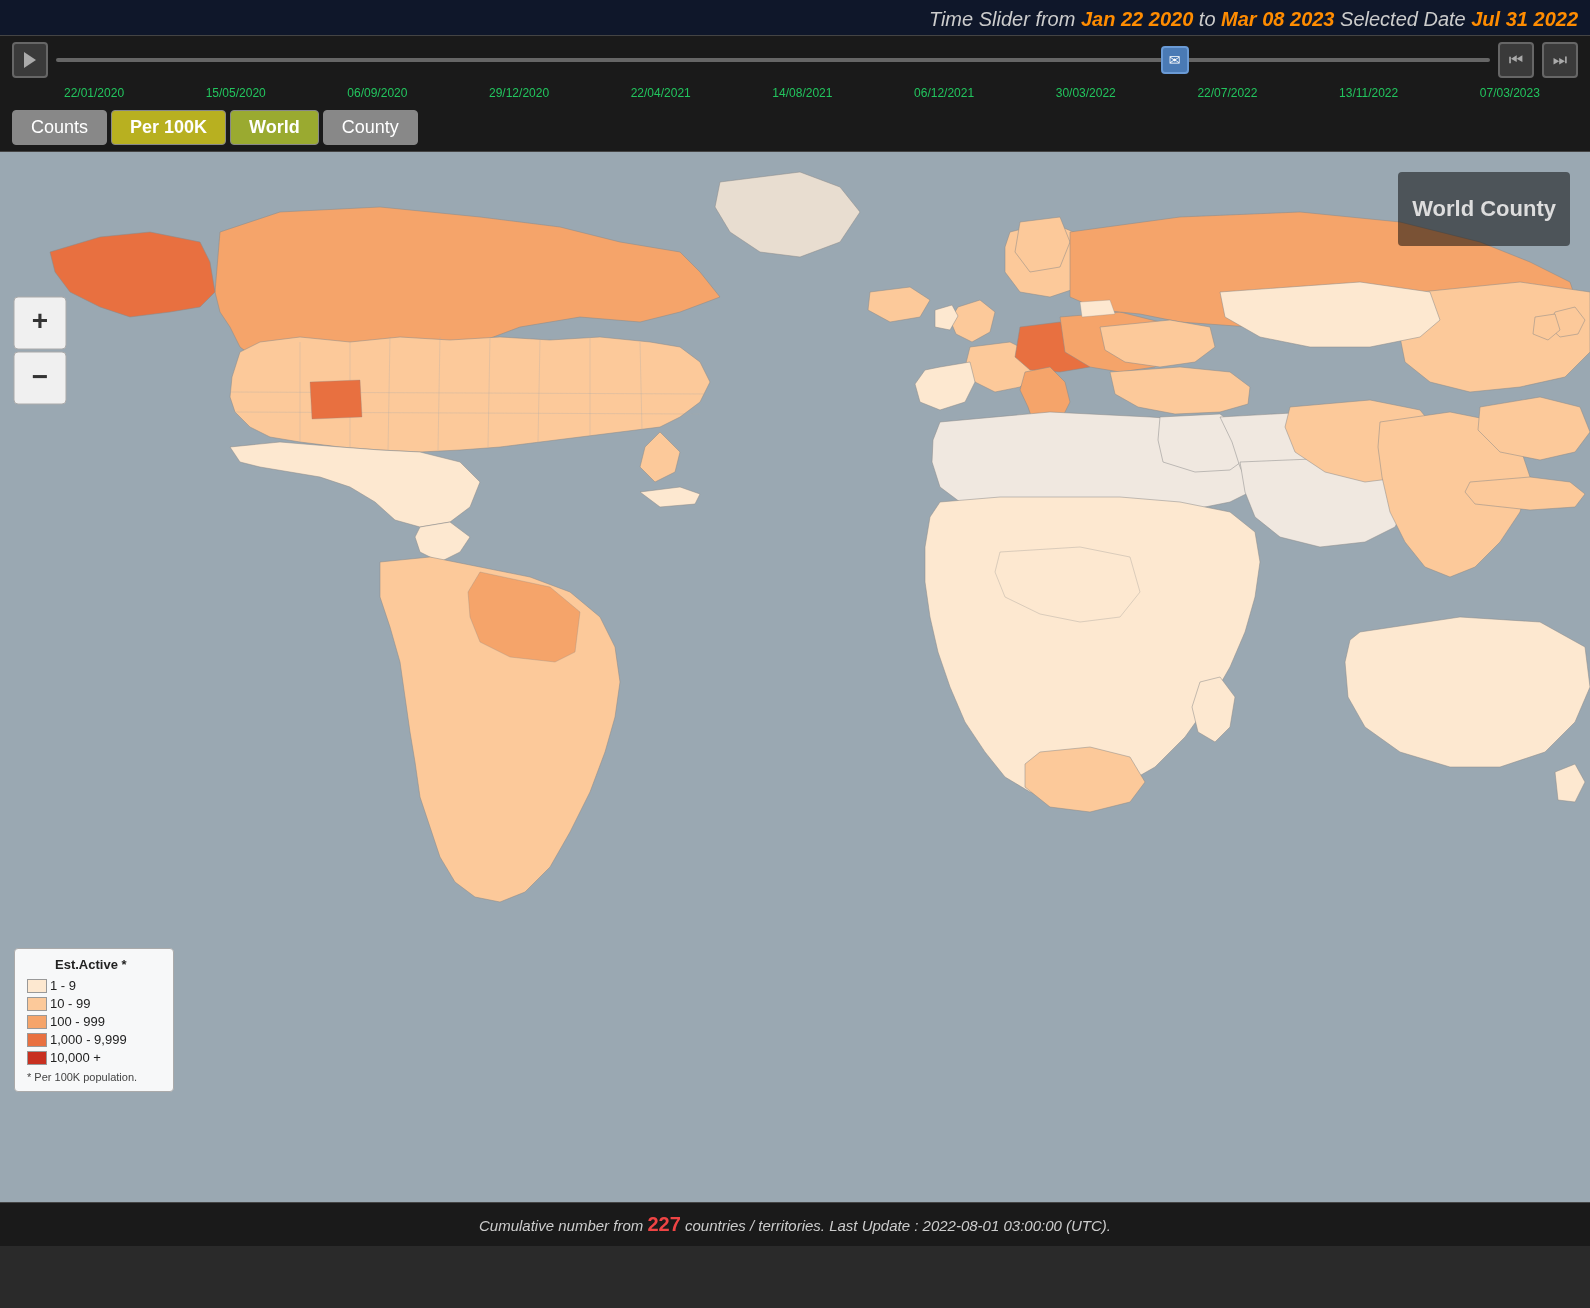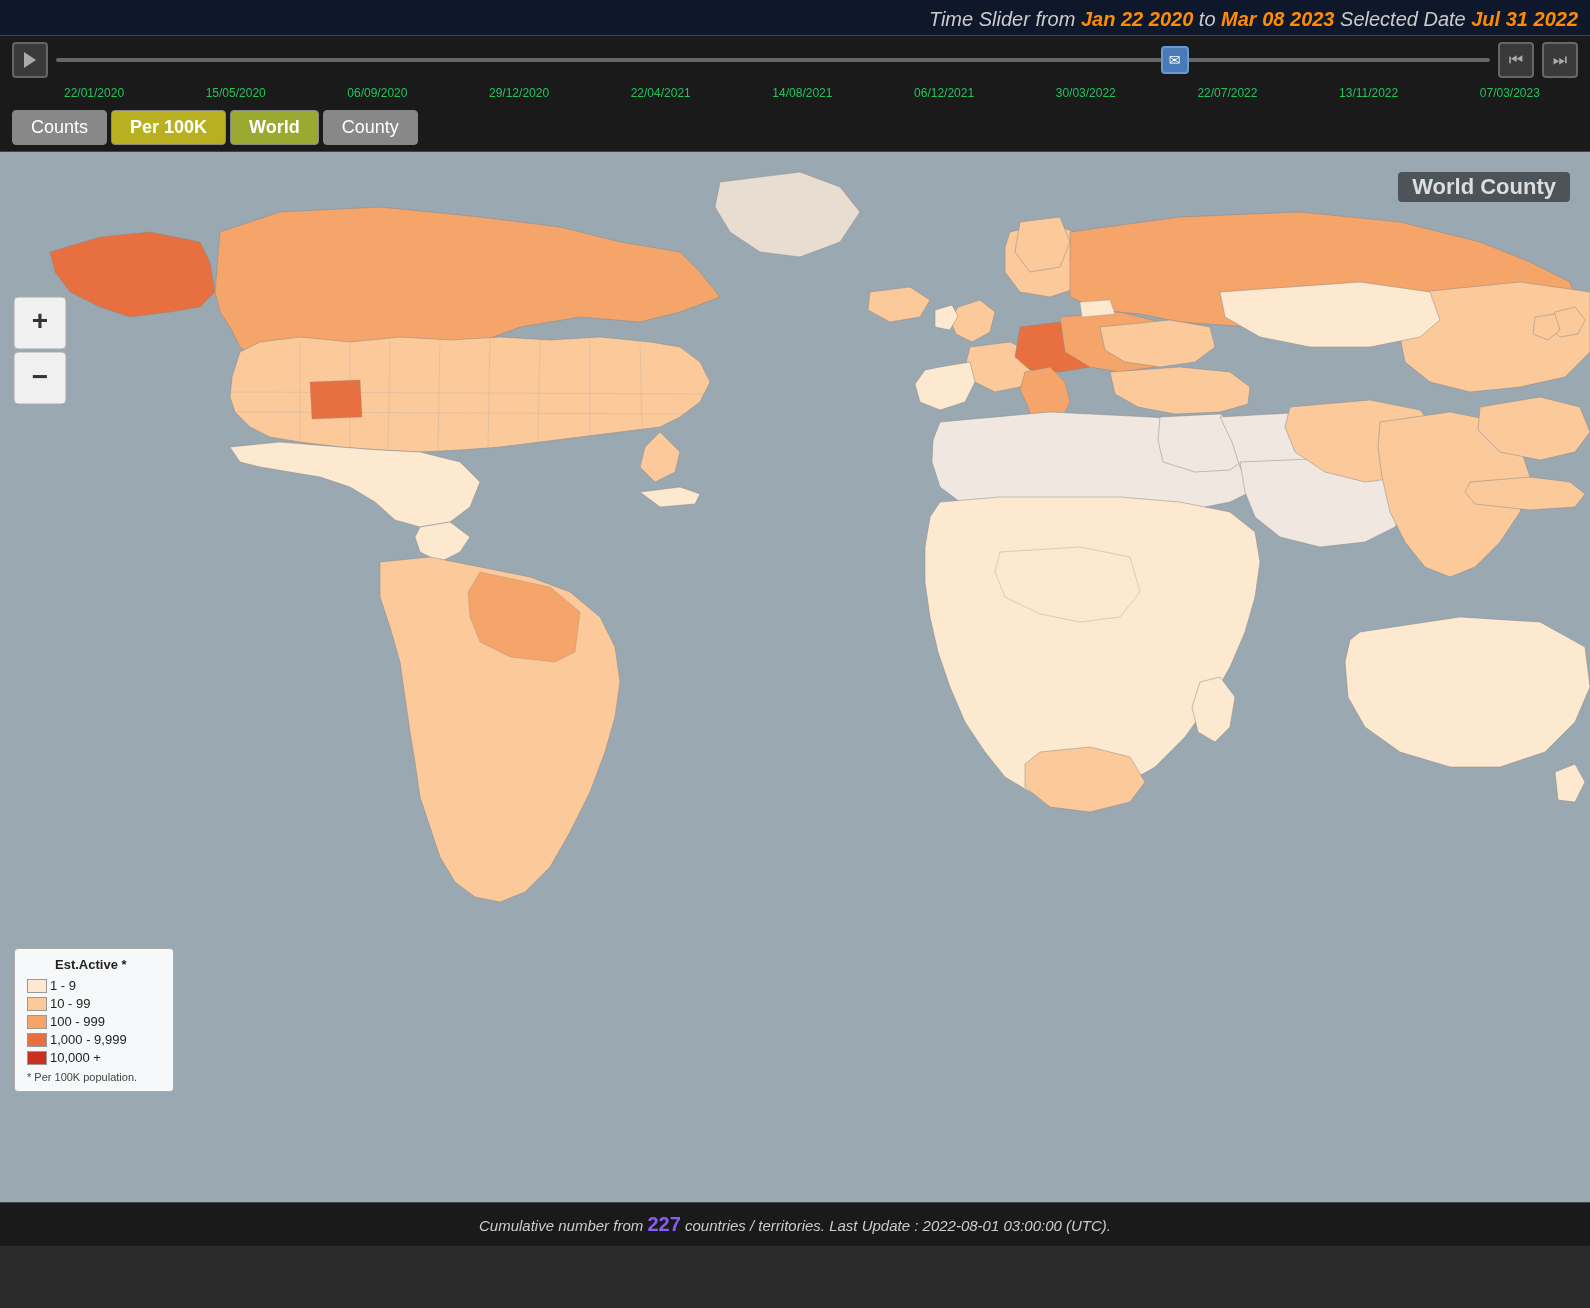"World County" #world-county-label { padding: 2px 14px -> 24px 14px }
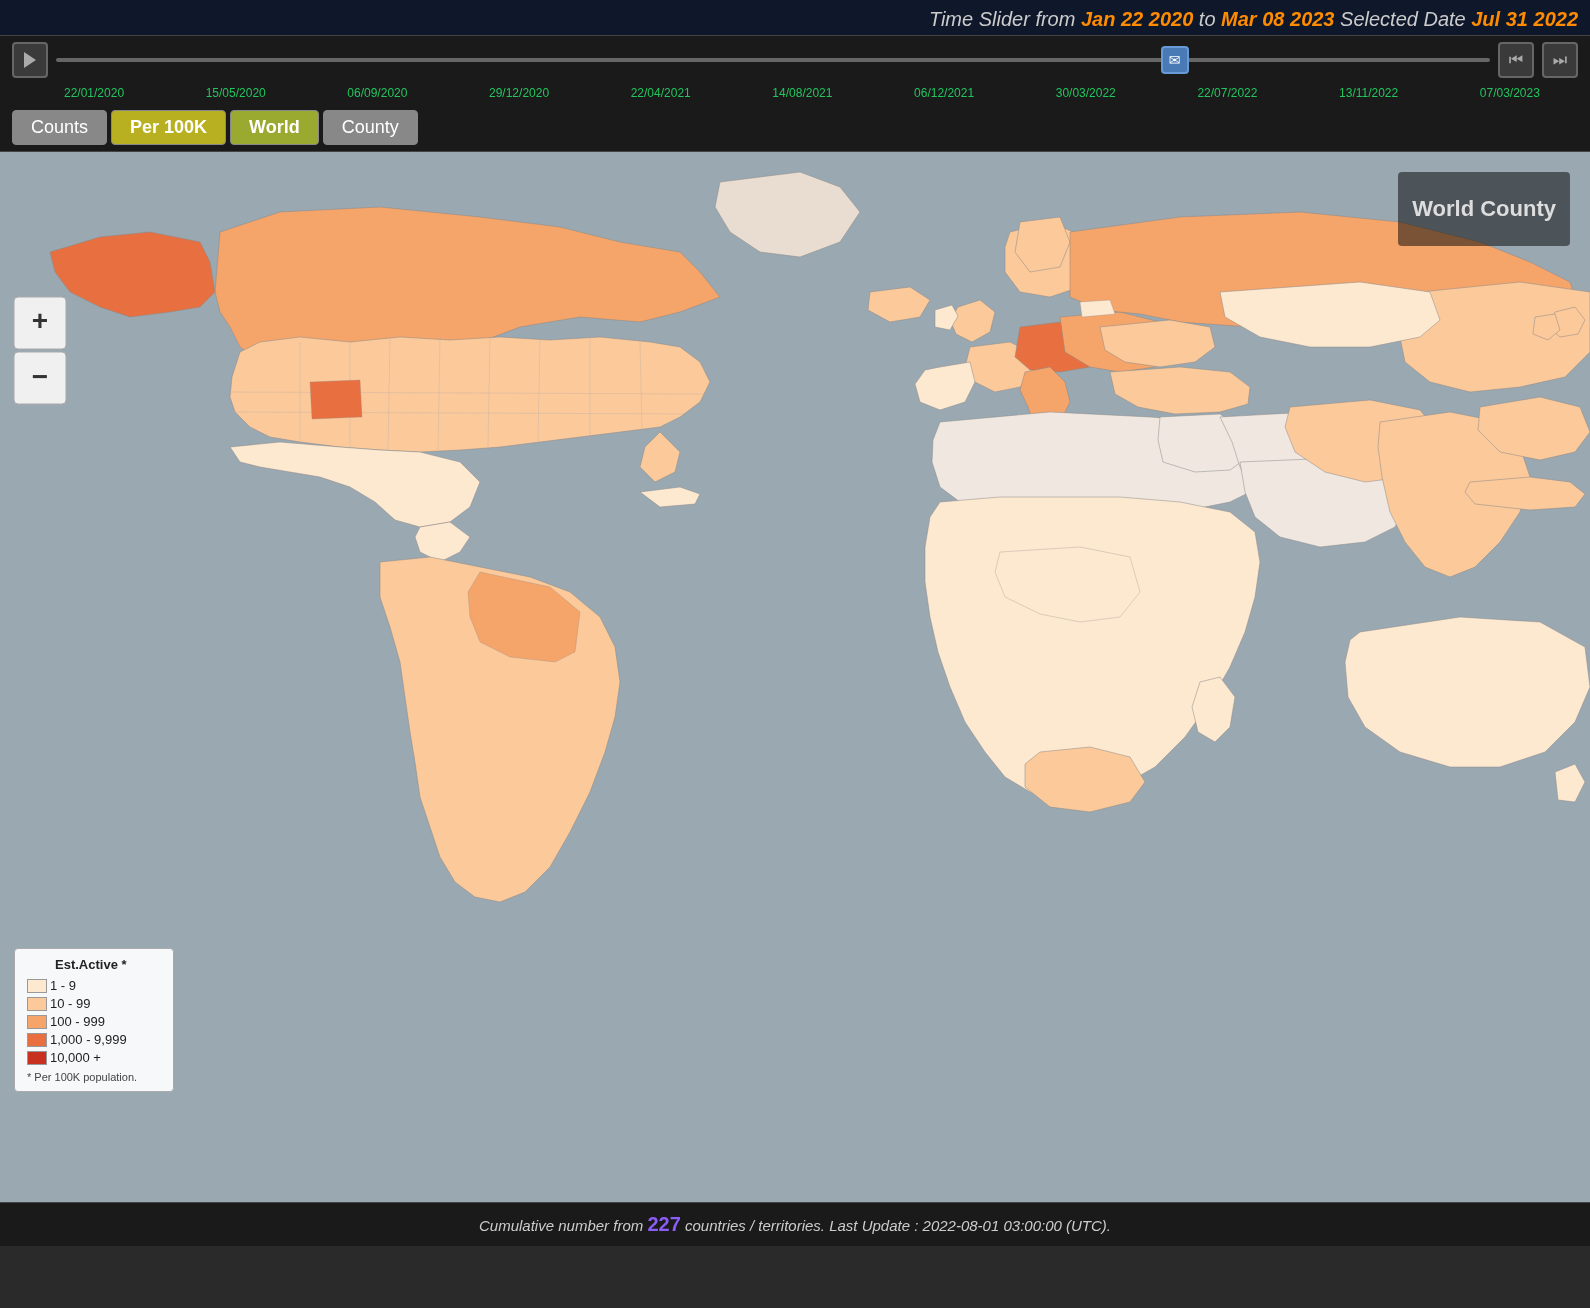"227" #footer span.count-highlight { color: #8b5cf6 -> #ef4444 }
